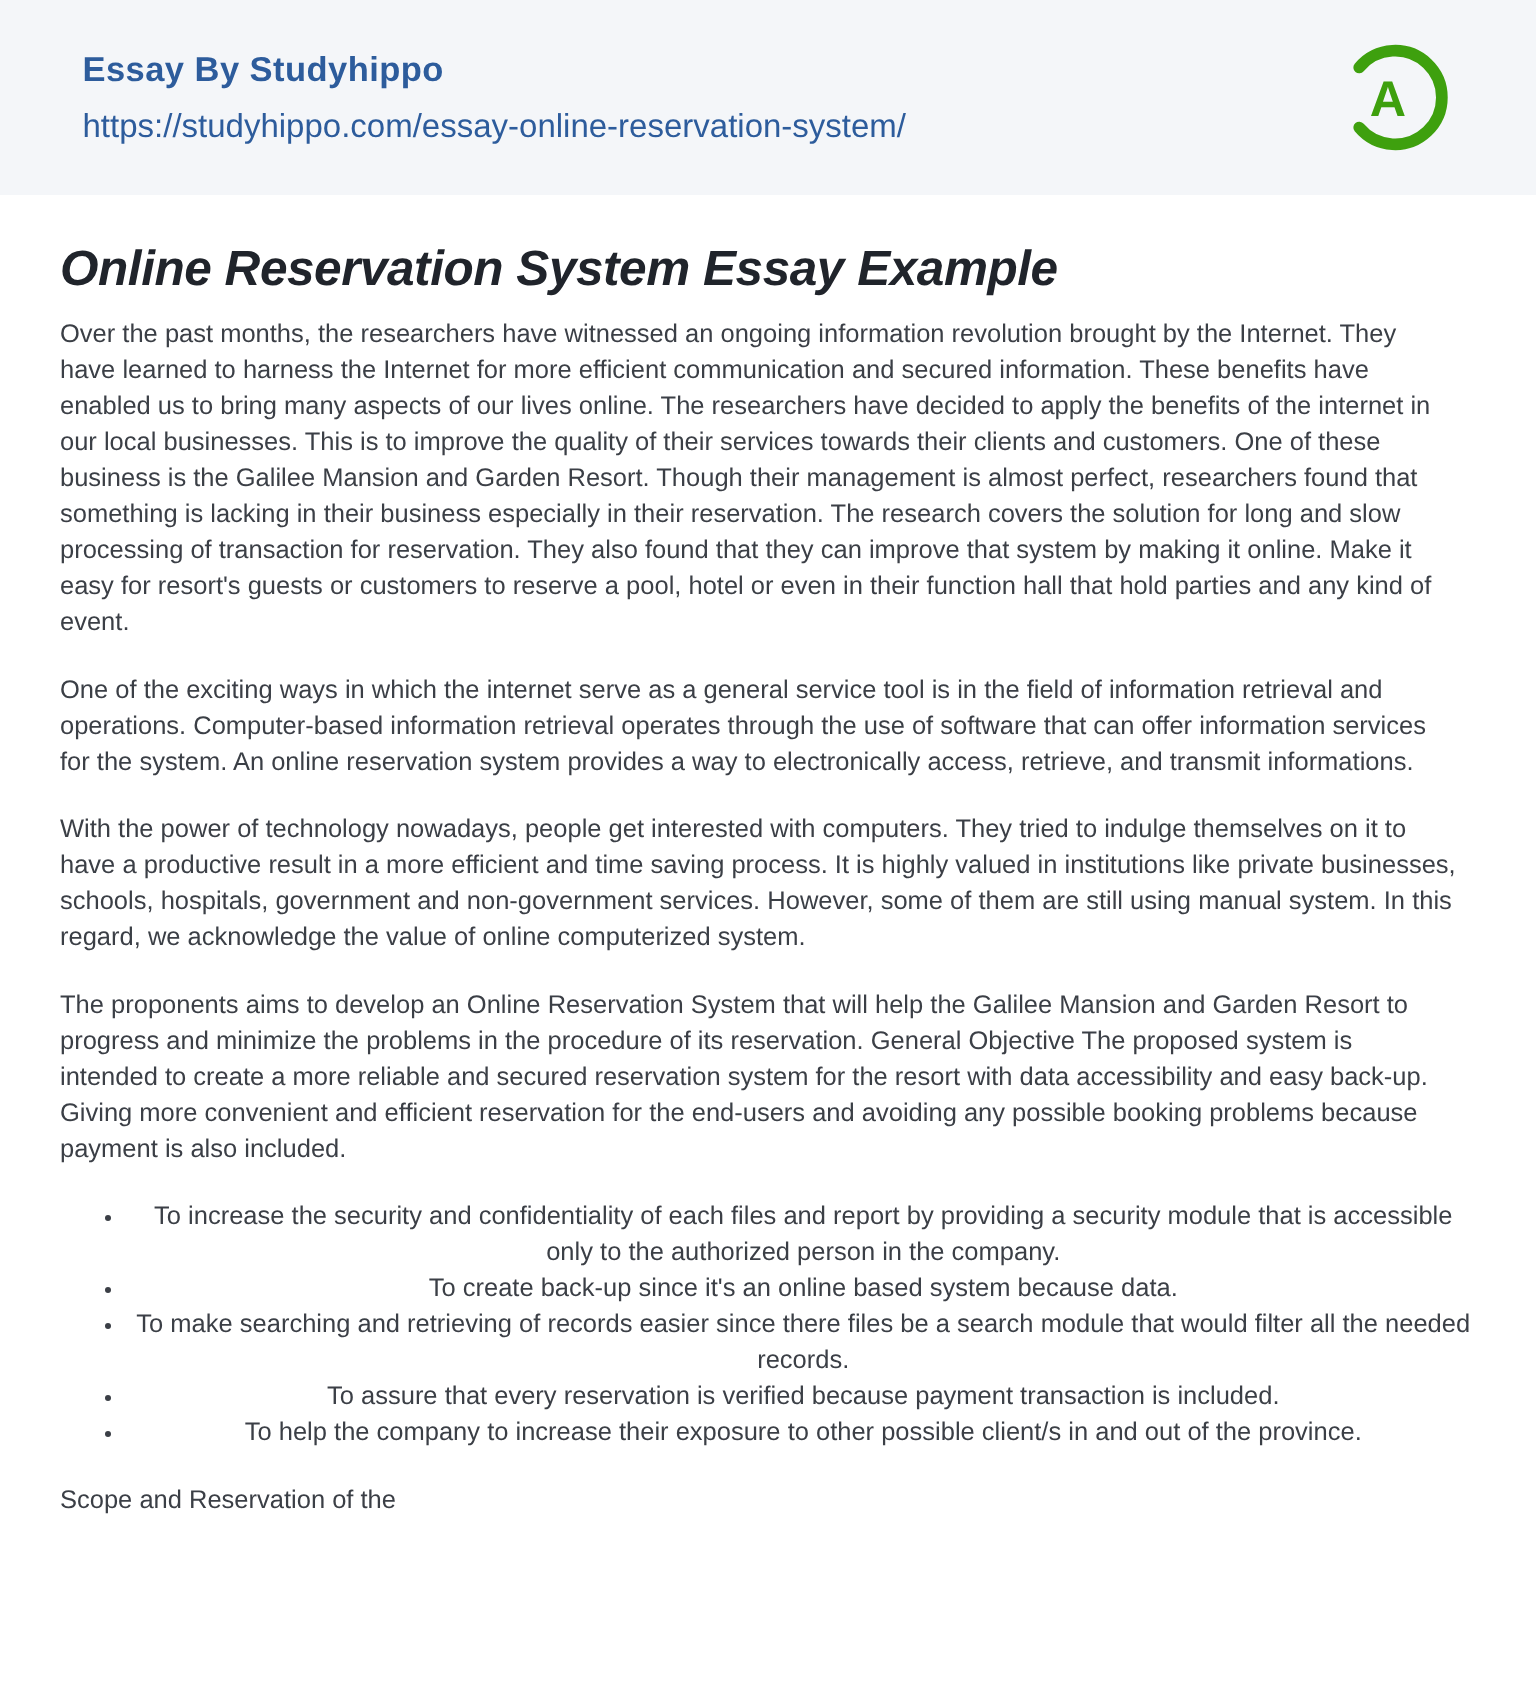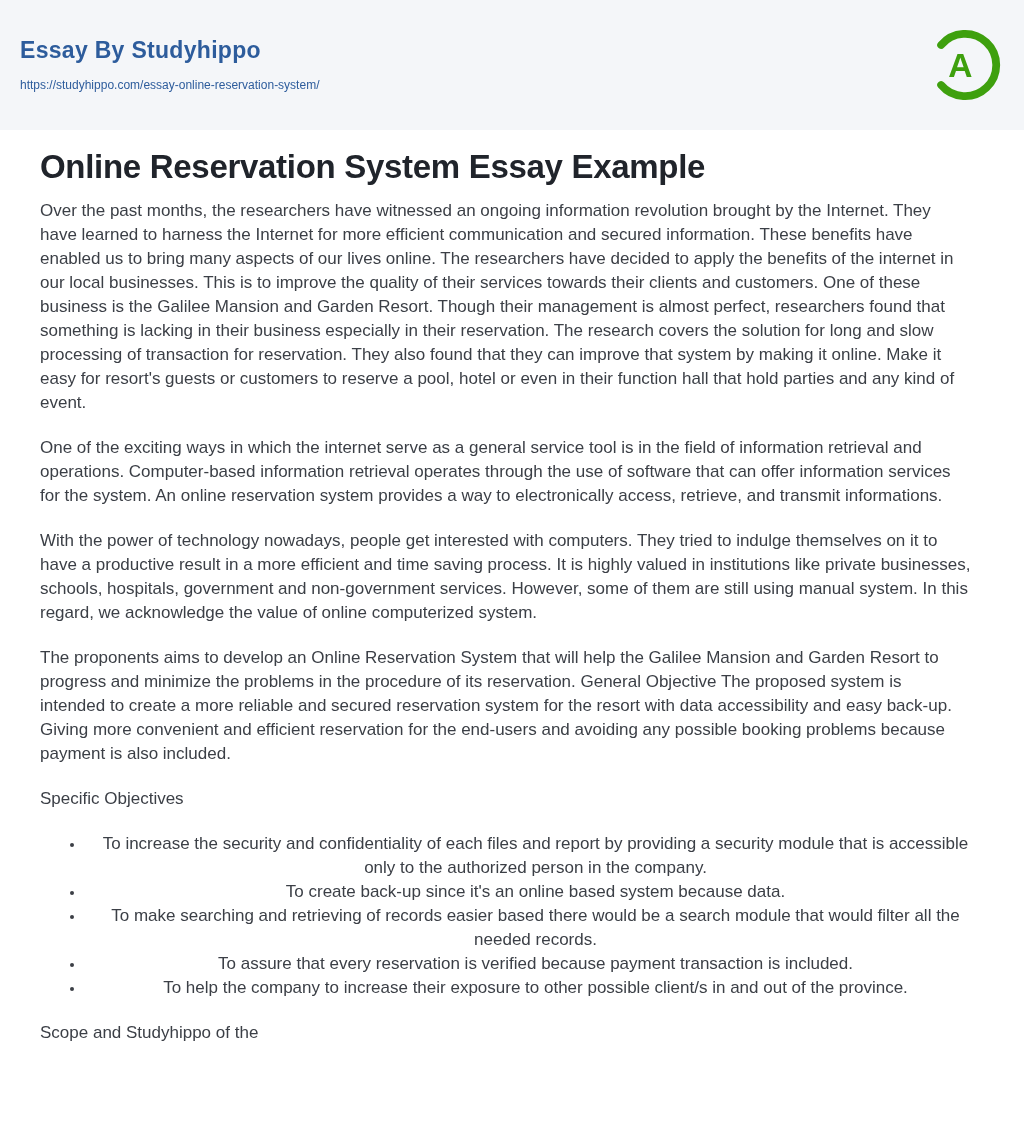"Essay By Studyhippo" .site-header { padding: 0 20px -> 0 55px }
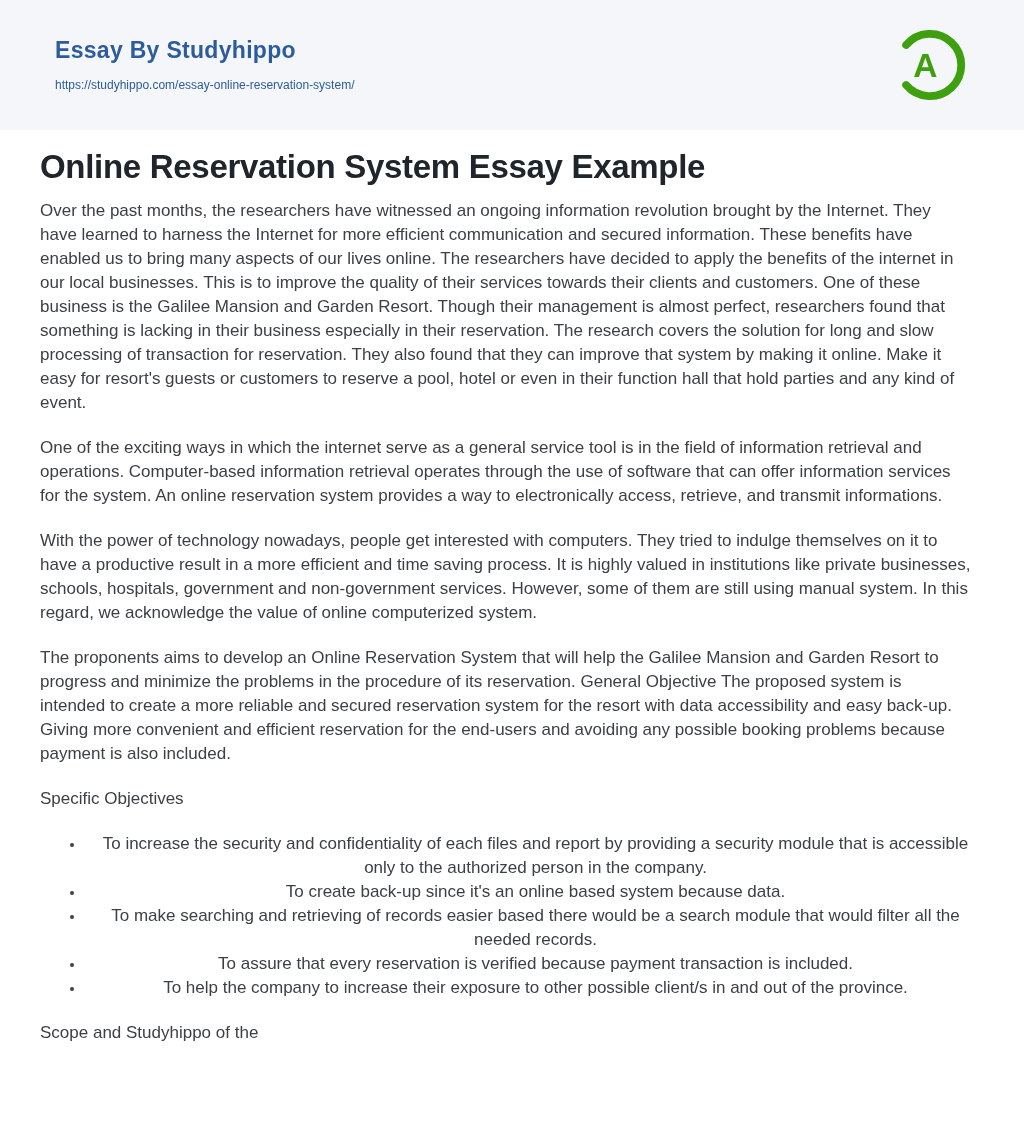"https://studyhippo.com/essay-online-rese" .url { font-size: 12px -> 22px }
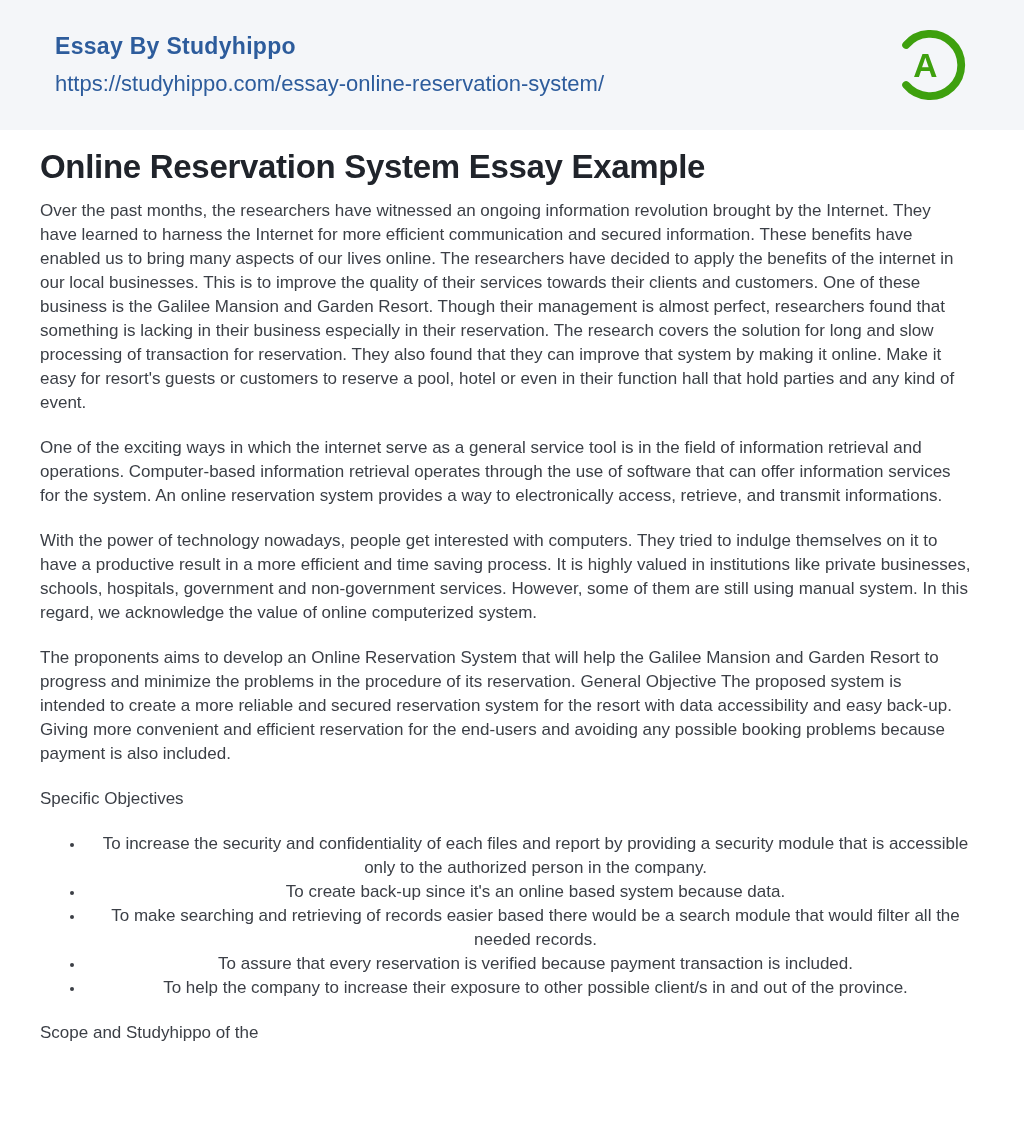"Online Reservation System Essay Example" h1.essay-title { font-style: none -> italic; margin: 0 0 12px 0 -> 12px 0 12px 0 }
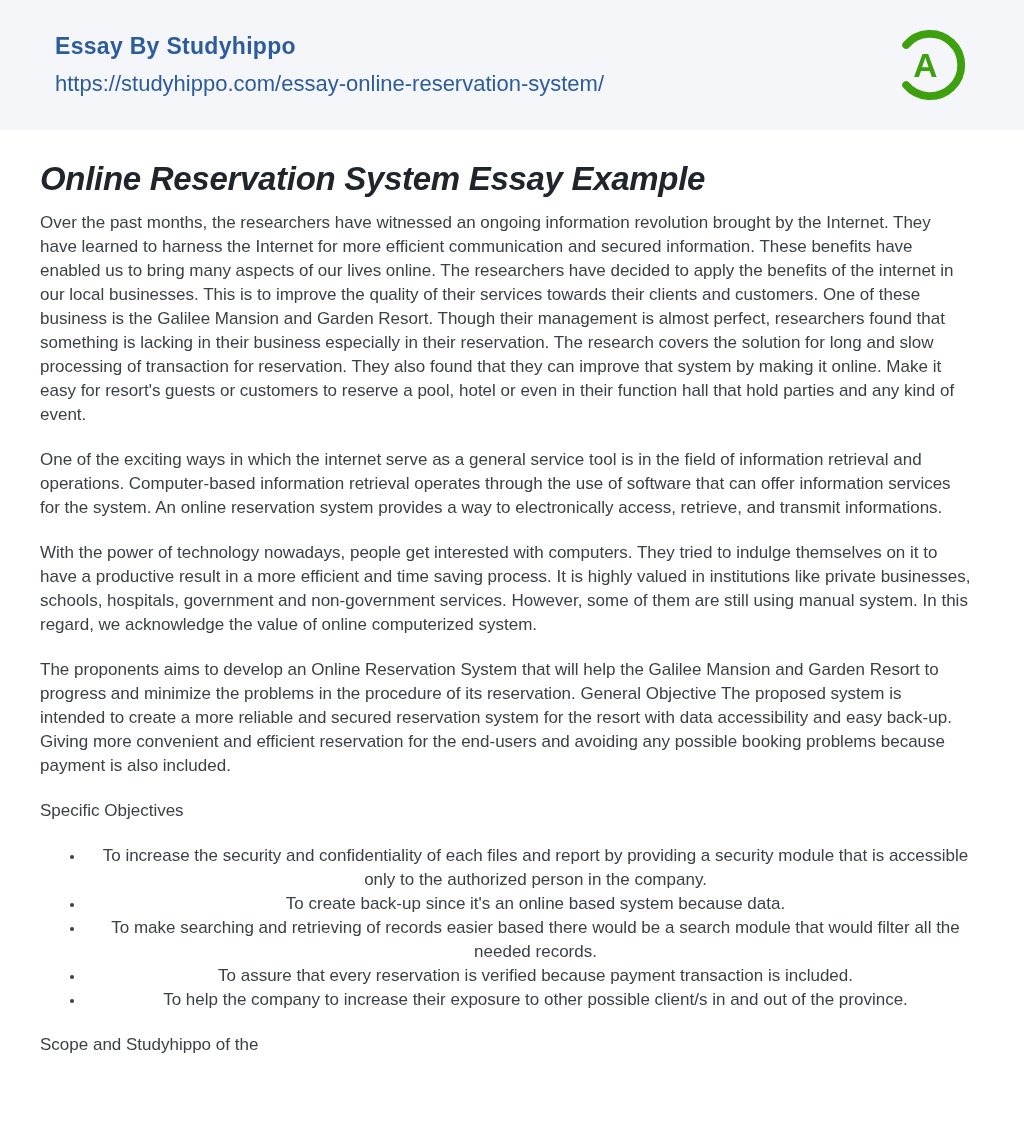"Specific Objectives" p.subheading { html: <p>Specific Objectives</p> -> none }
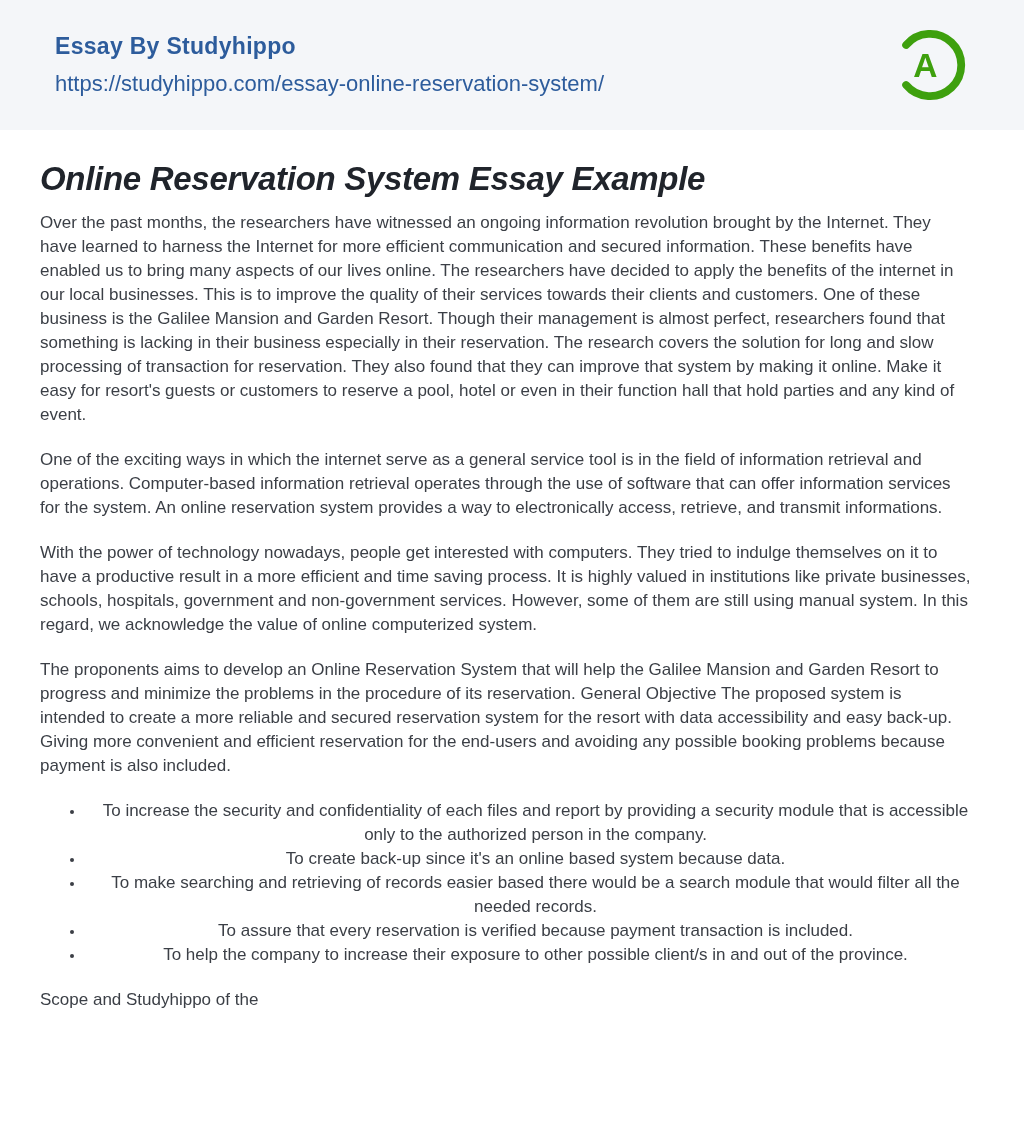"To make searching and retrieving" li { text: based there would -> since there files }
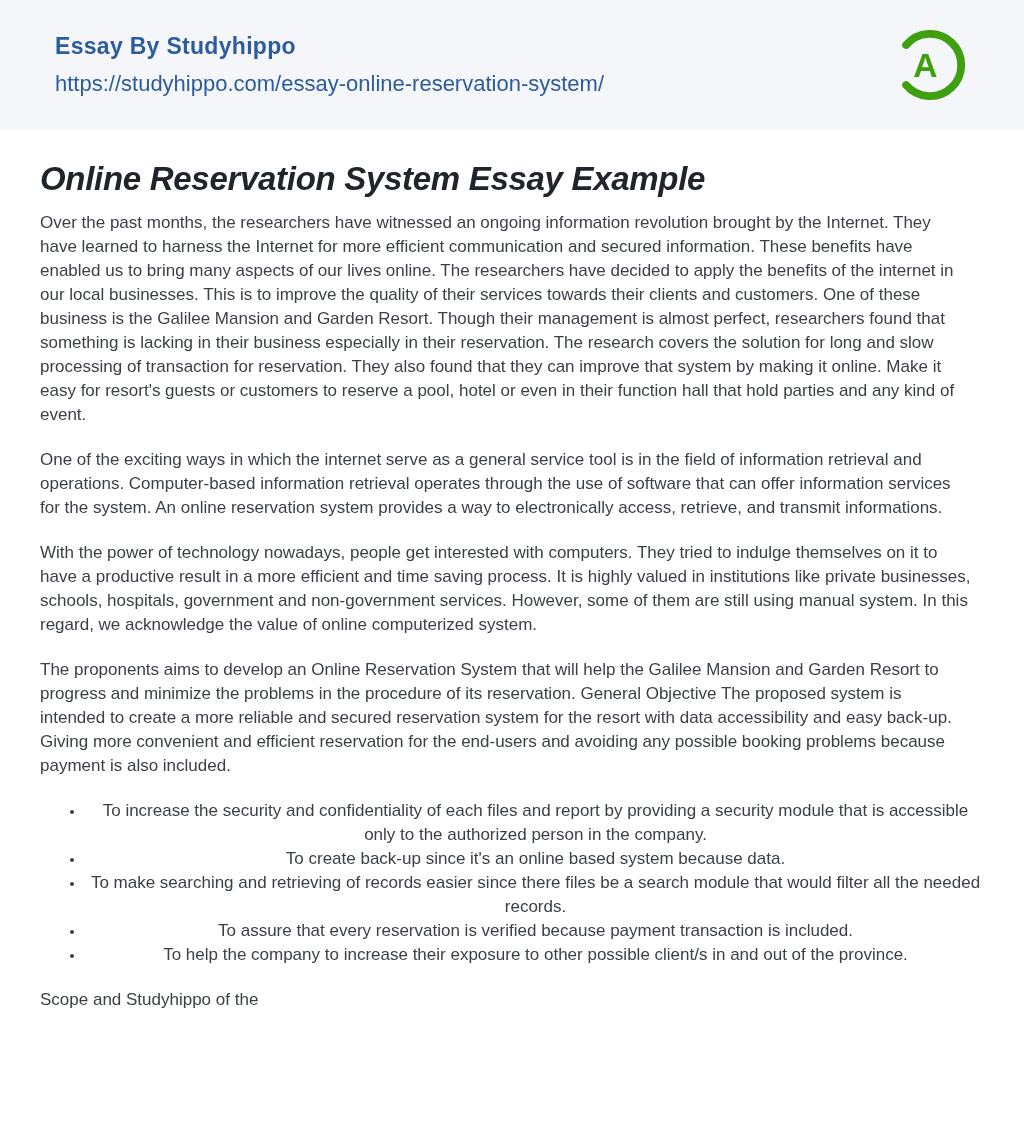"Scope and Studyhippo of the" p.subheading { text: Studyhippo -> Reservation }
